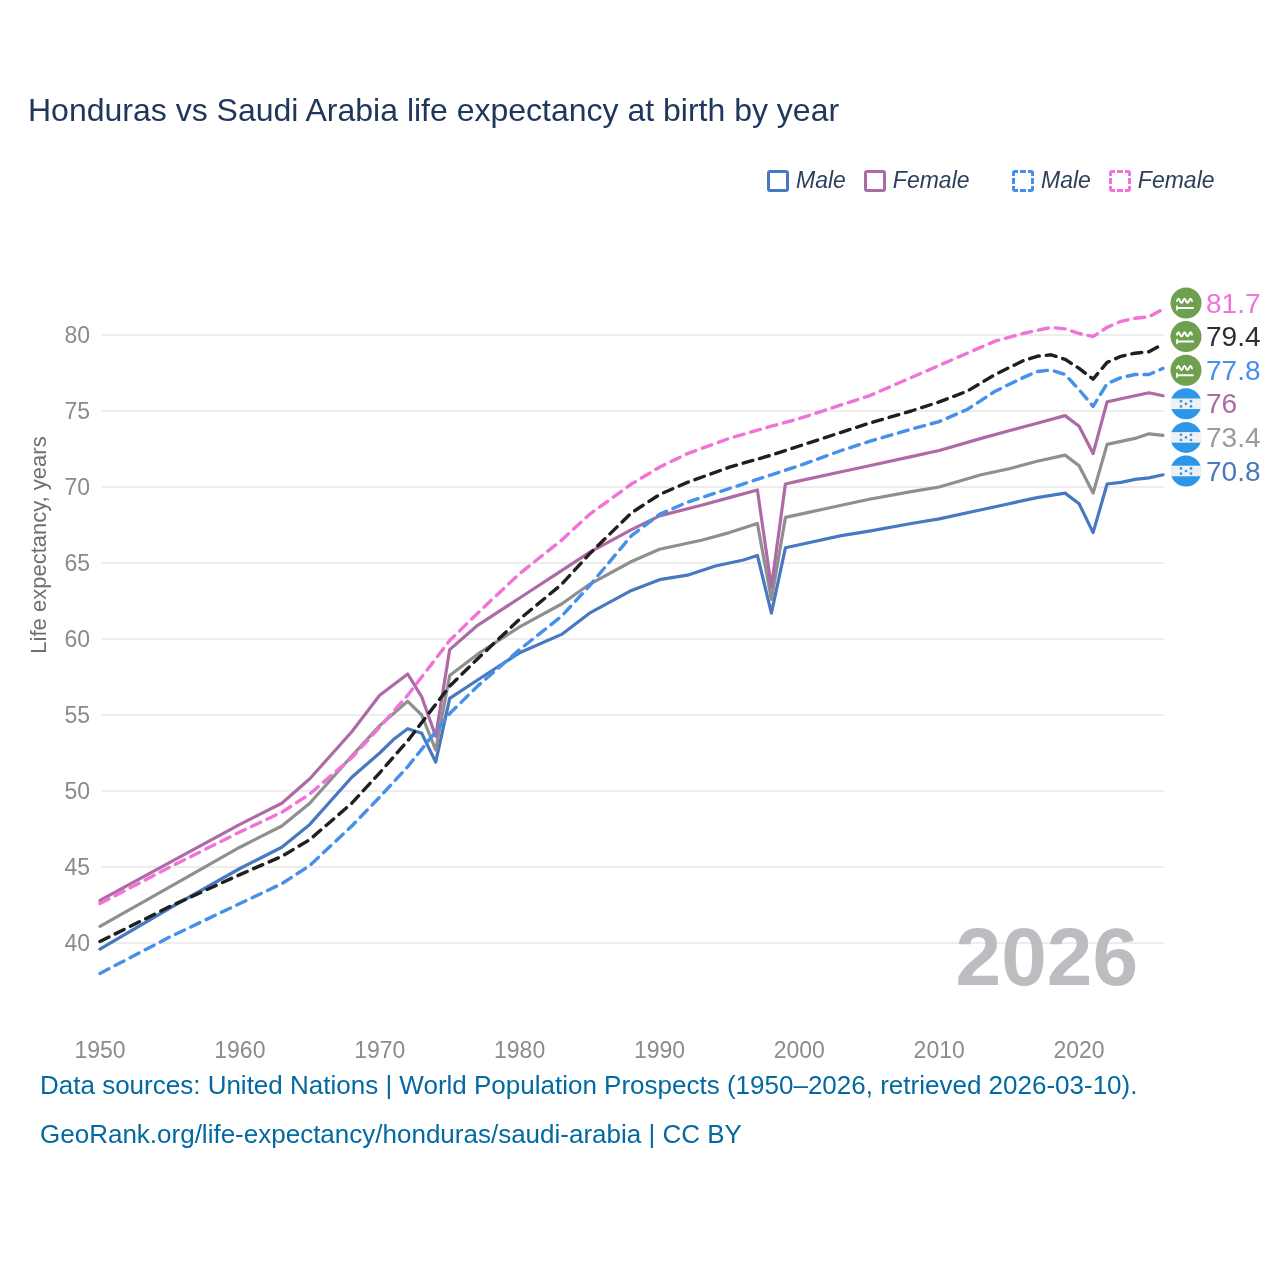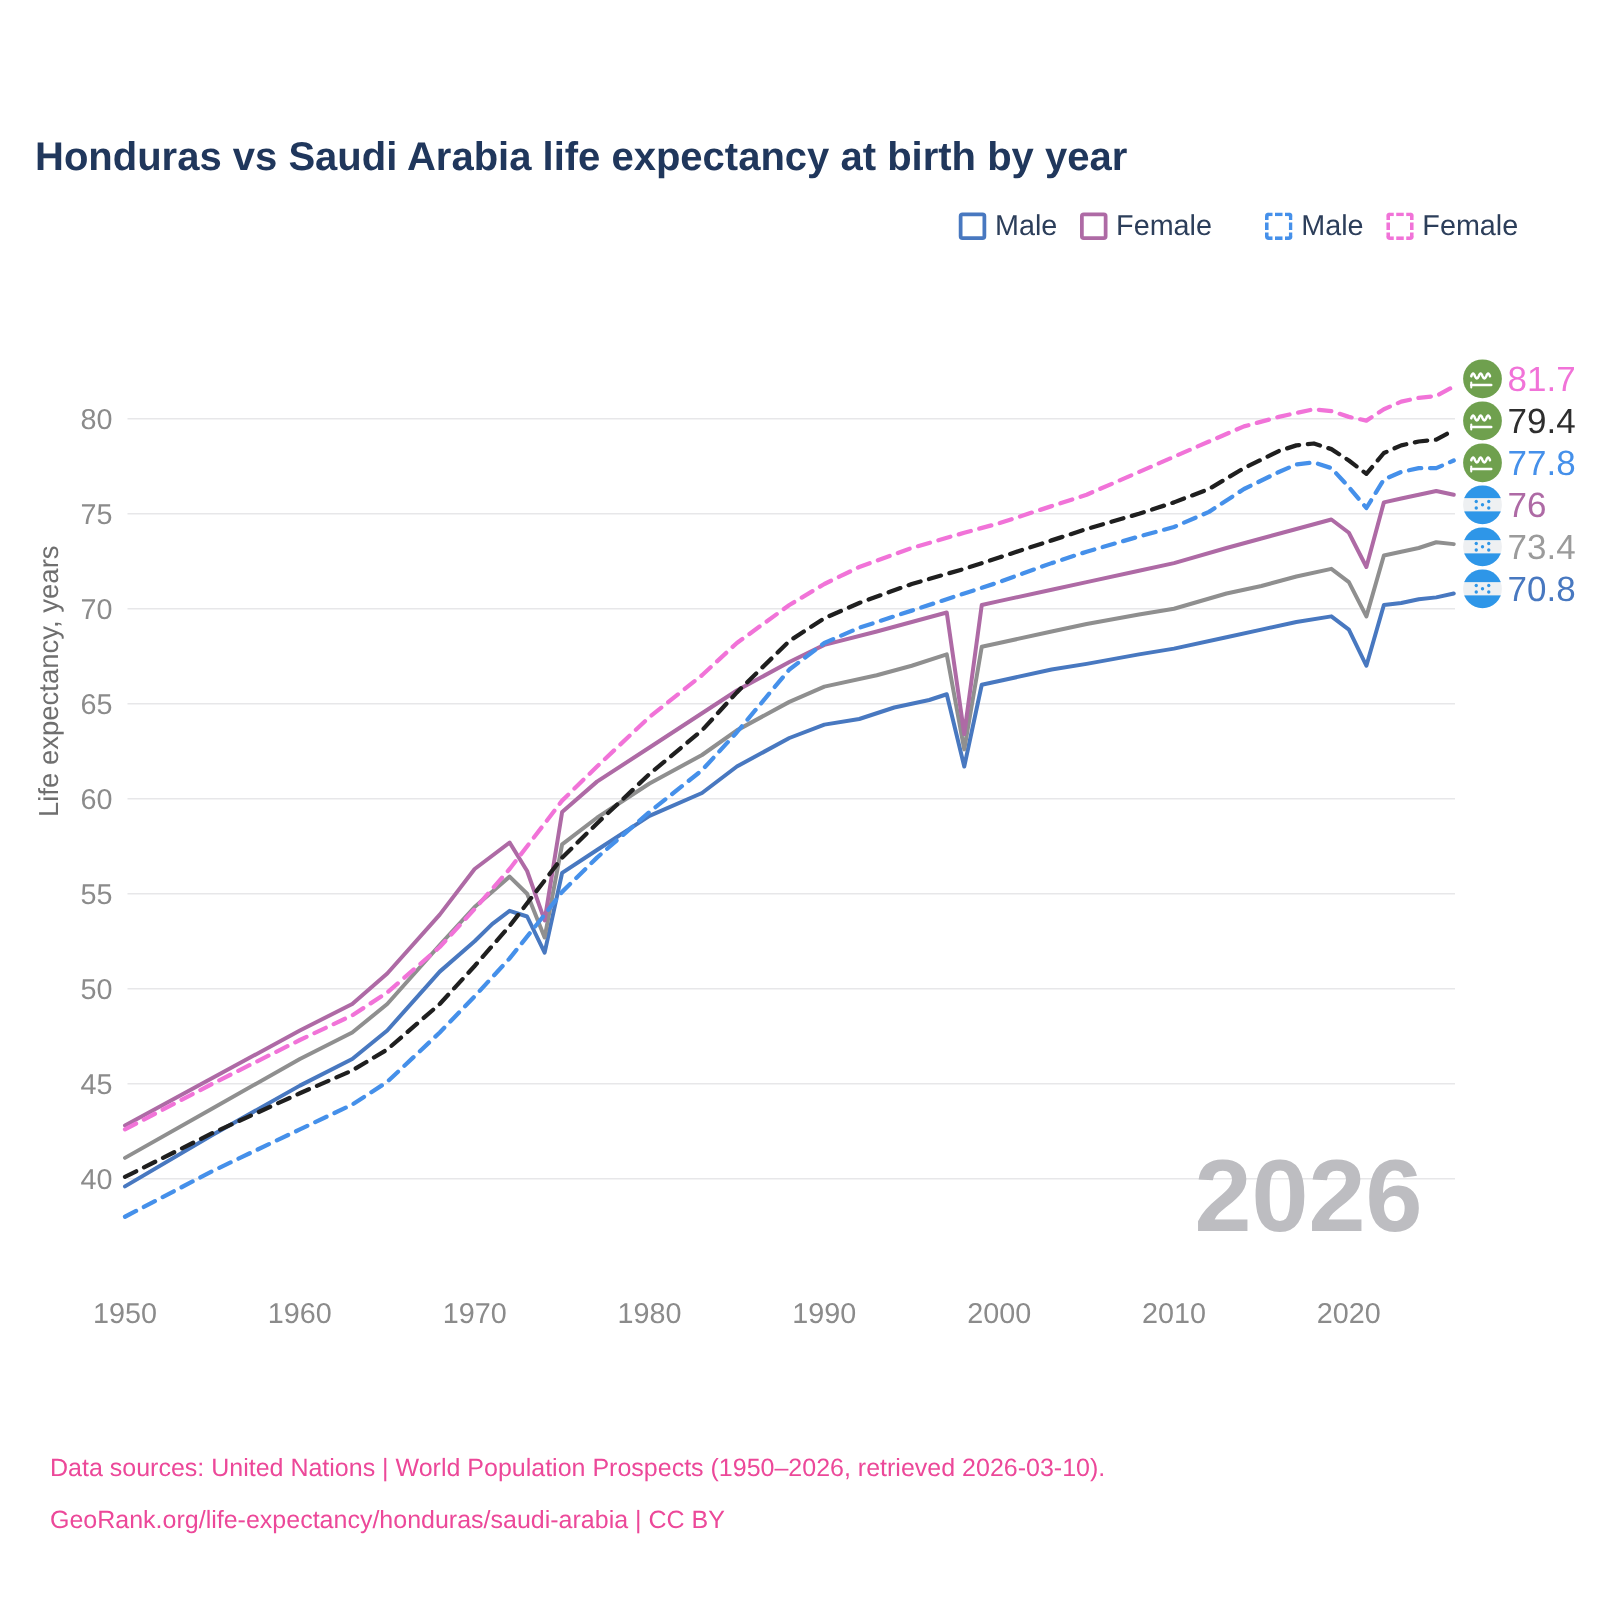"Honduras vs Saudi Arabia life" #chart-title { font-weight: 700 -> 400; top: 107px -> 92px }
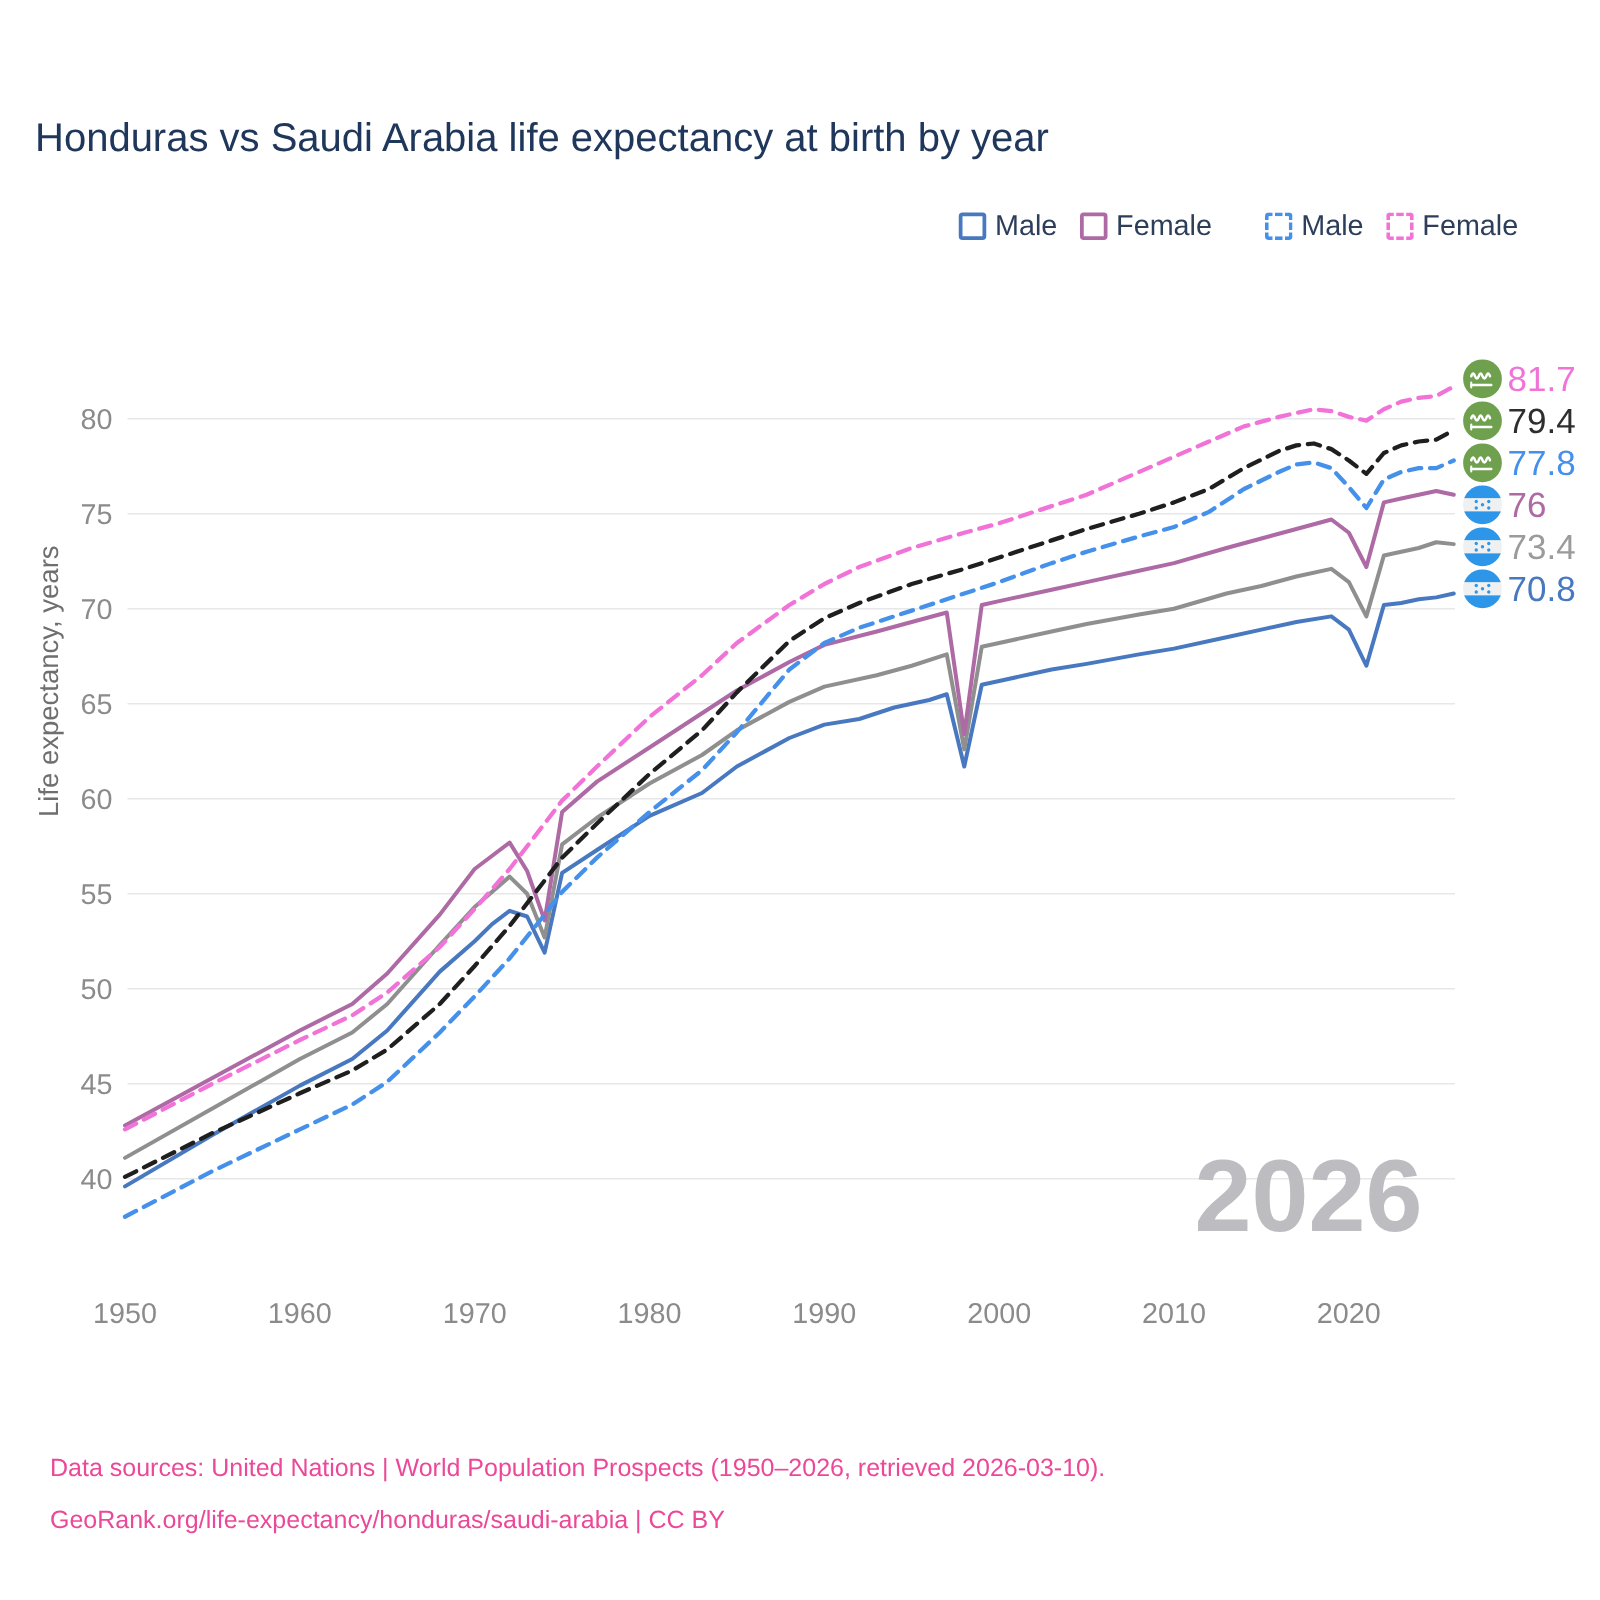"Male" .lg-row { font-style: none -> italic }
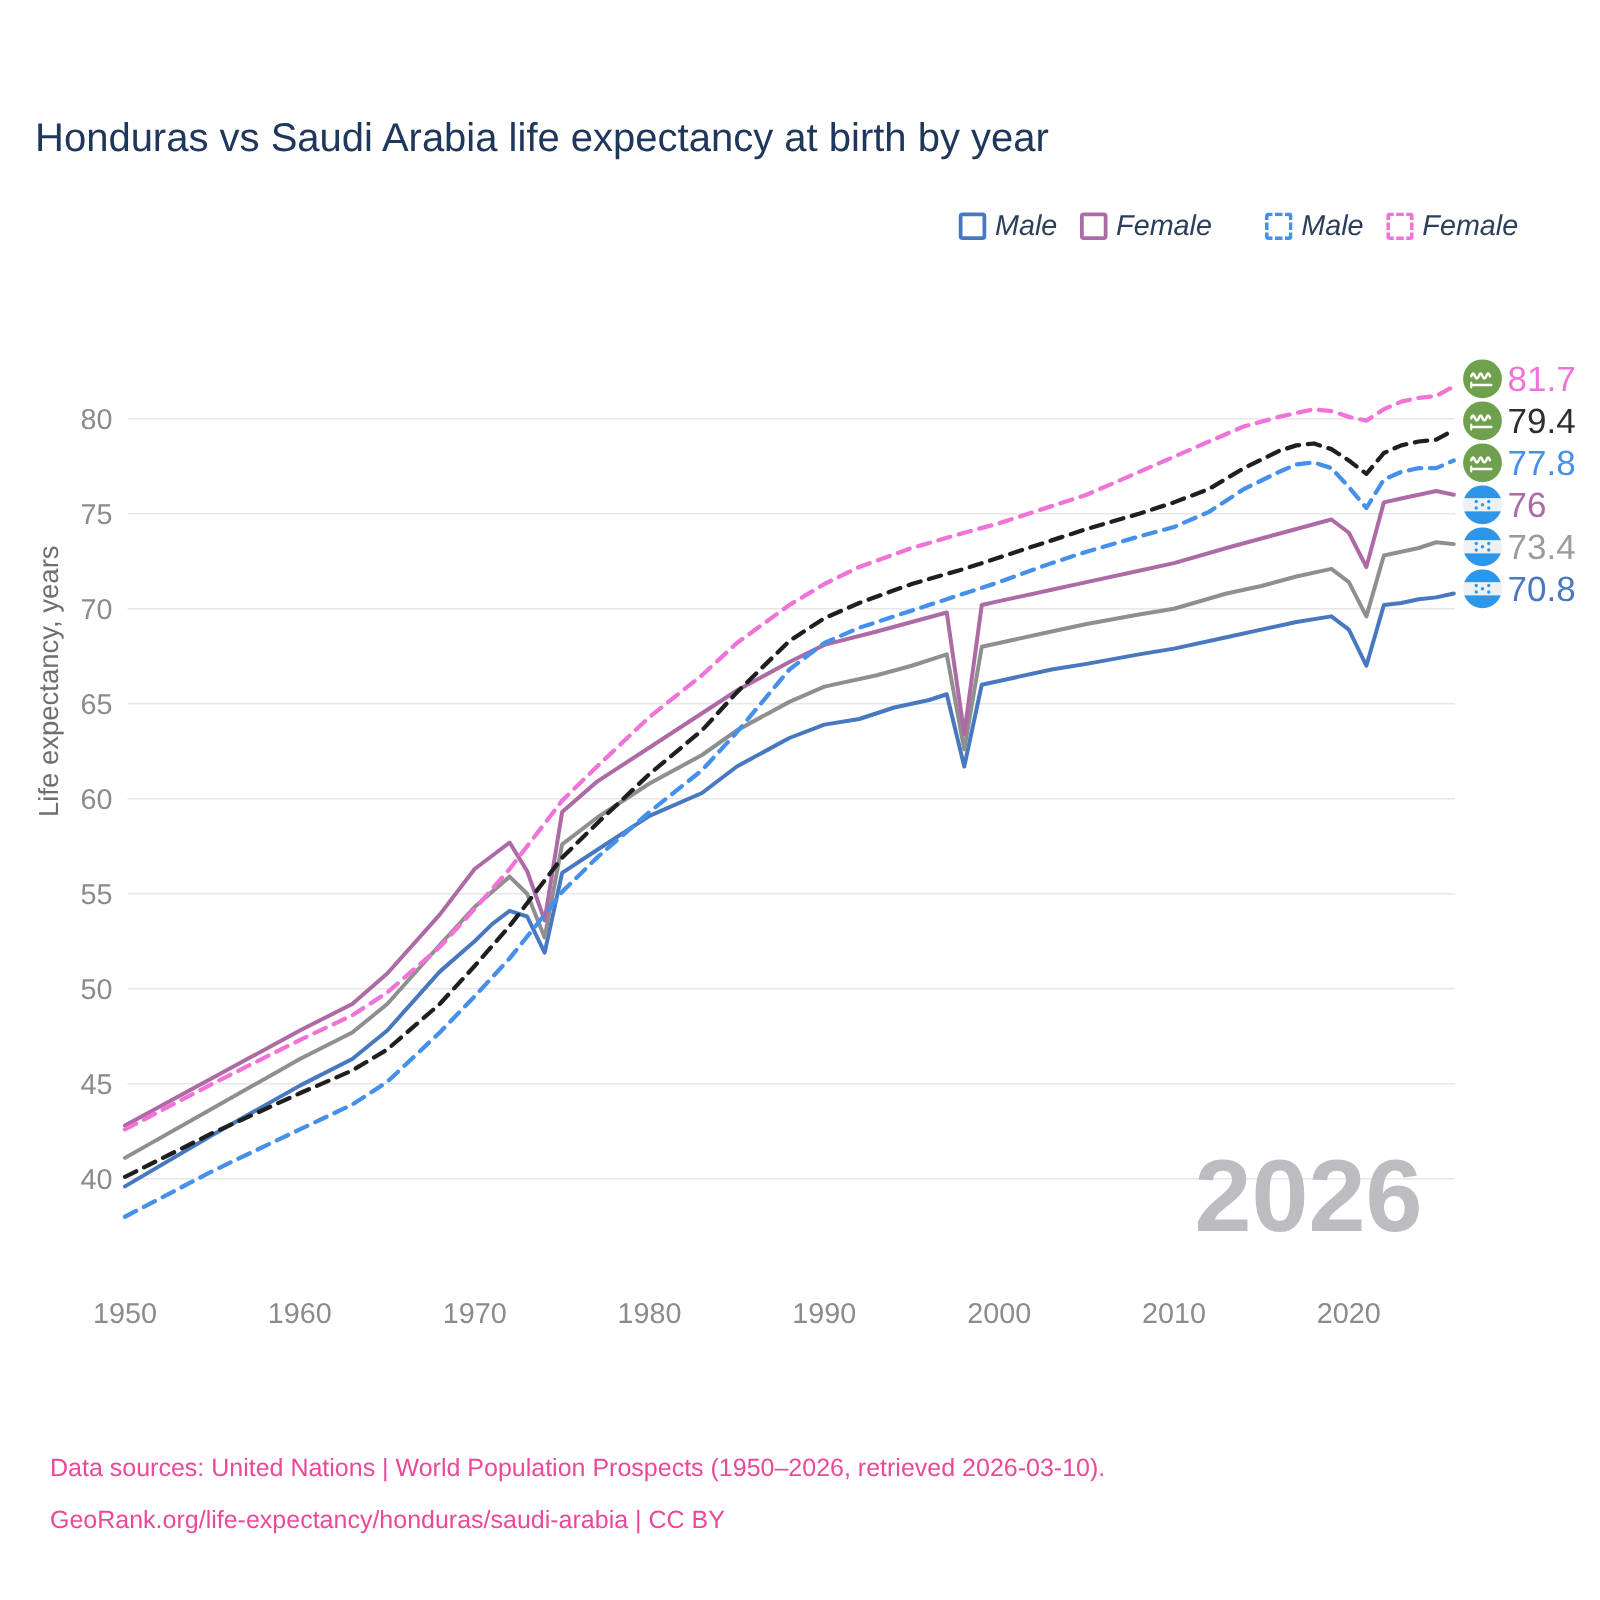"Data sources: United Nations |" #footer { color: #ec4899 -> #0369a1; font-size: 20px -> 26px; top: 1164px -> 1070px }
